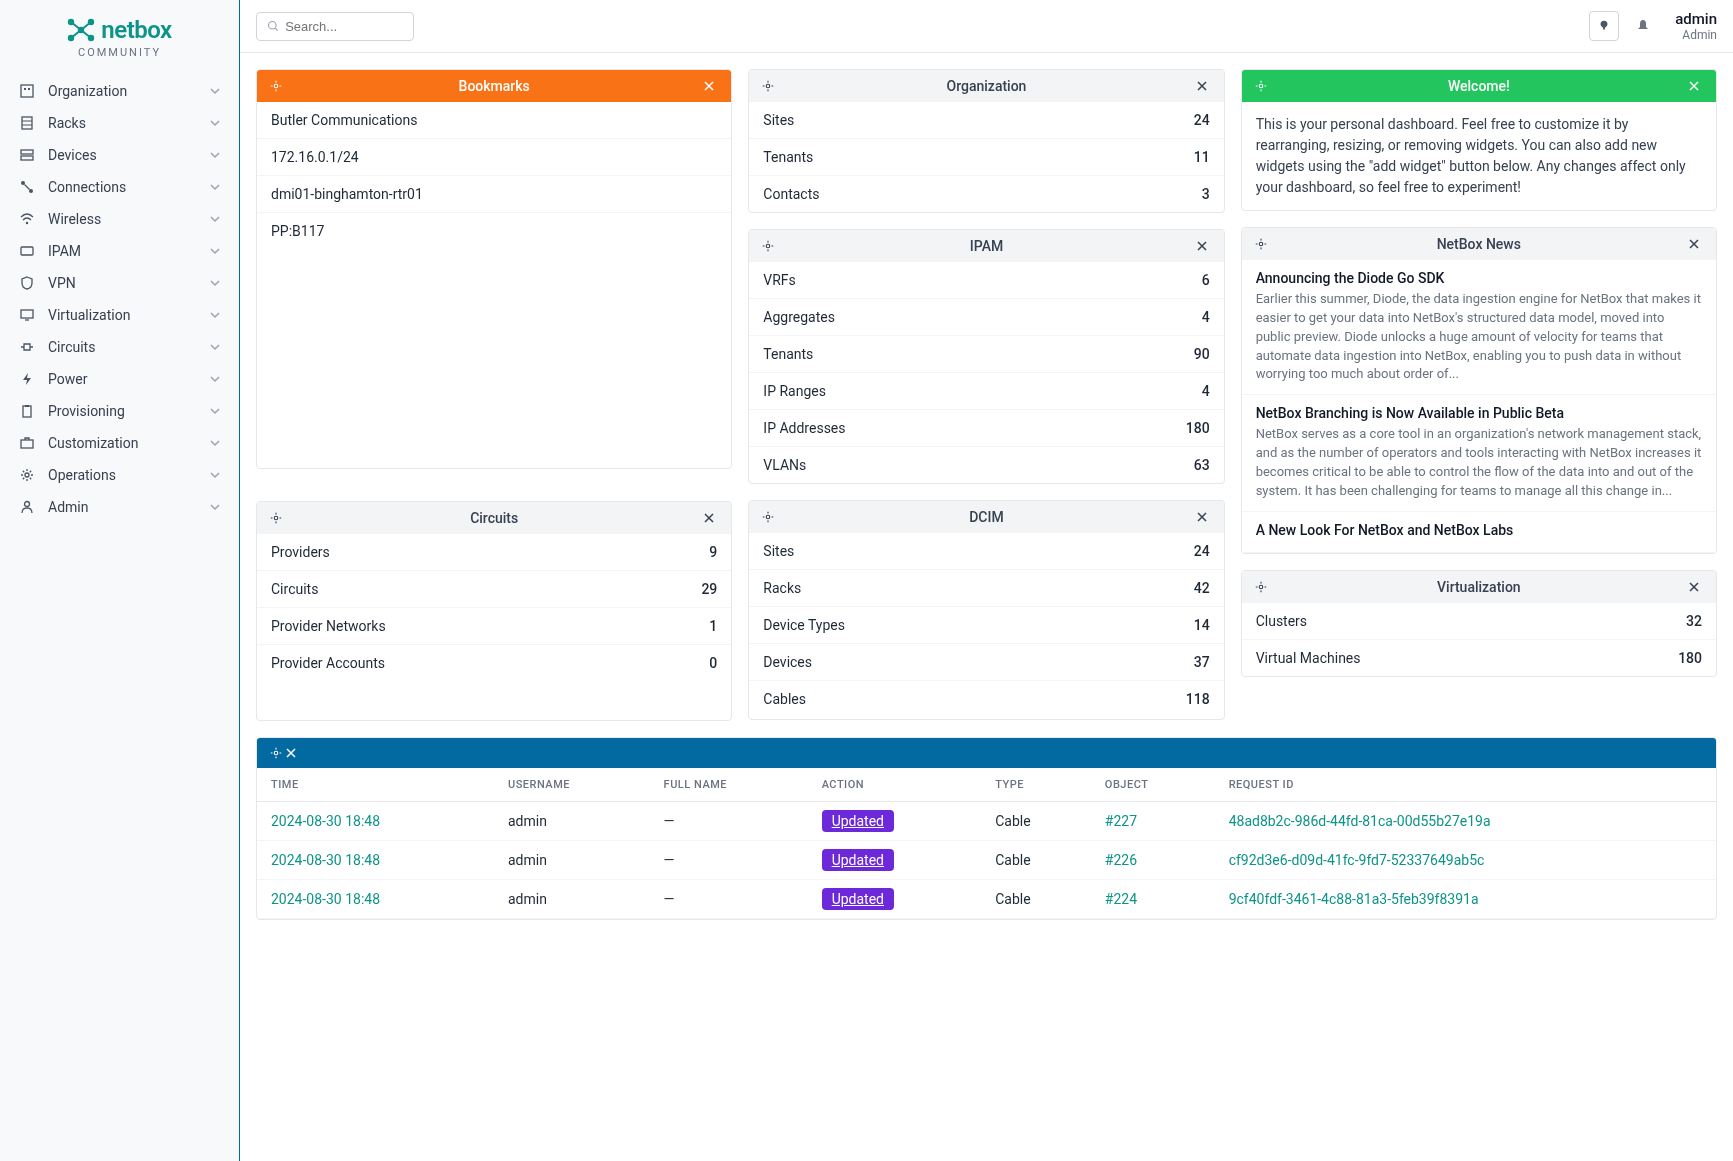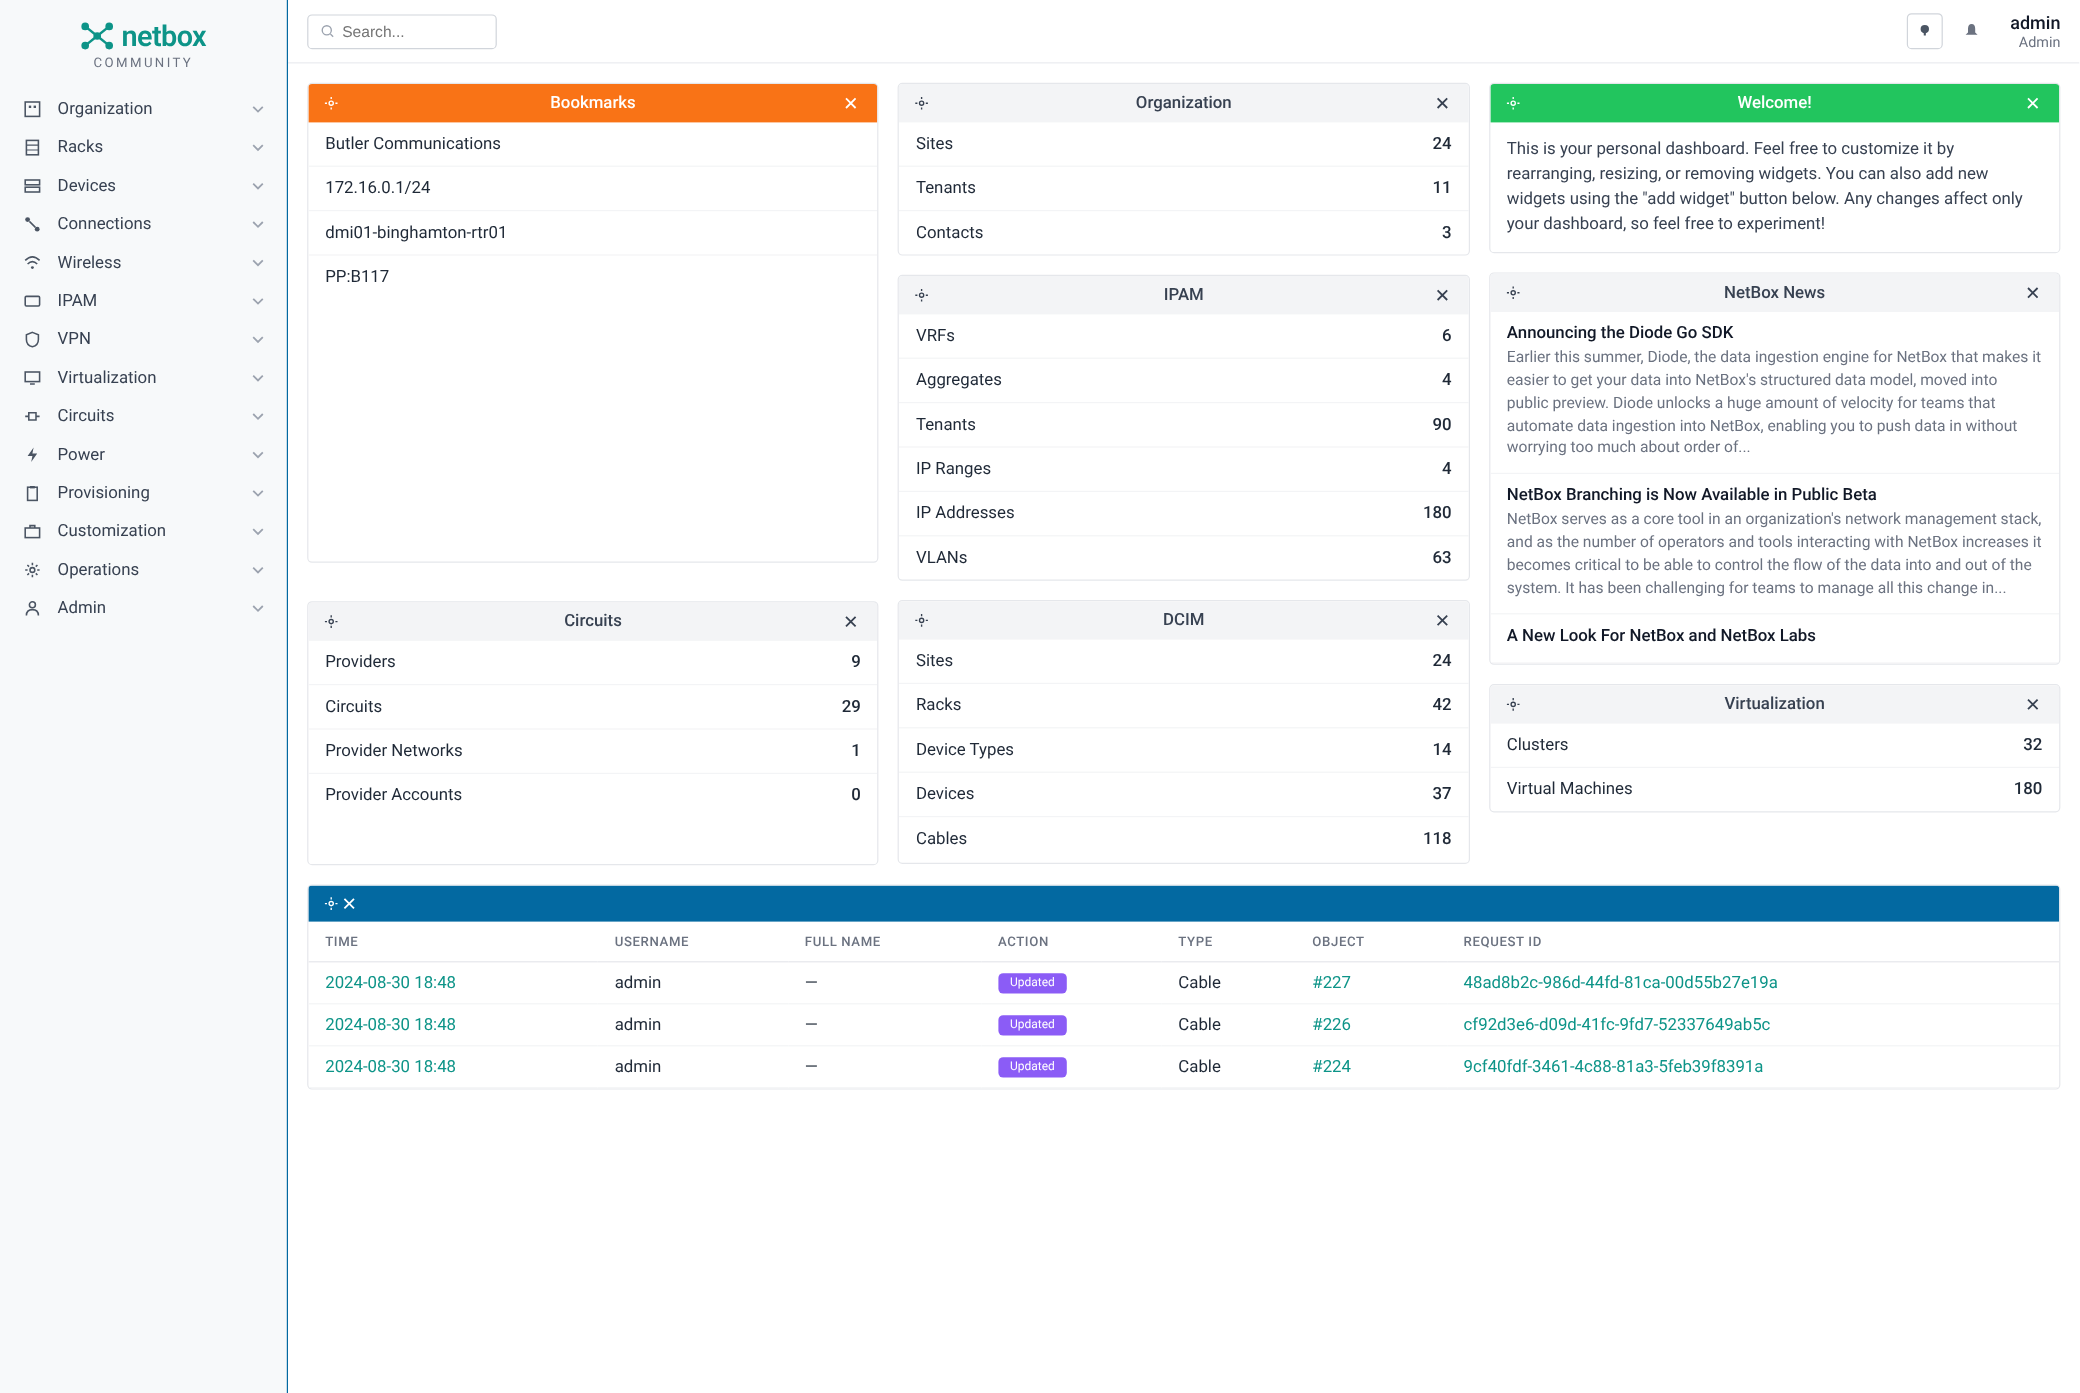"Updated" .badge-updated { background: #8b5cf6 -> #6d28d9; font-size: 10px -> 14px; text-decoration: none -> underline }
